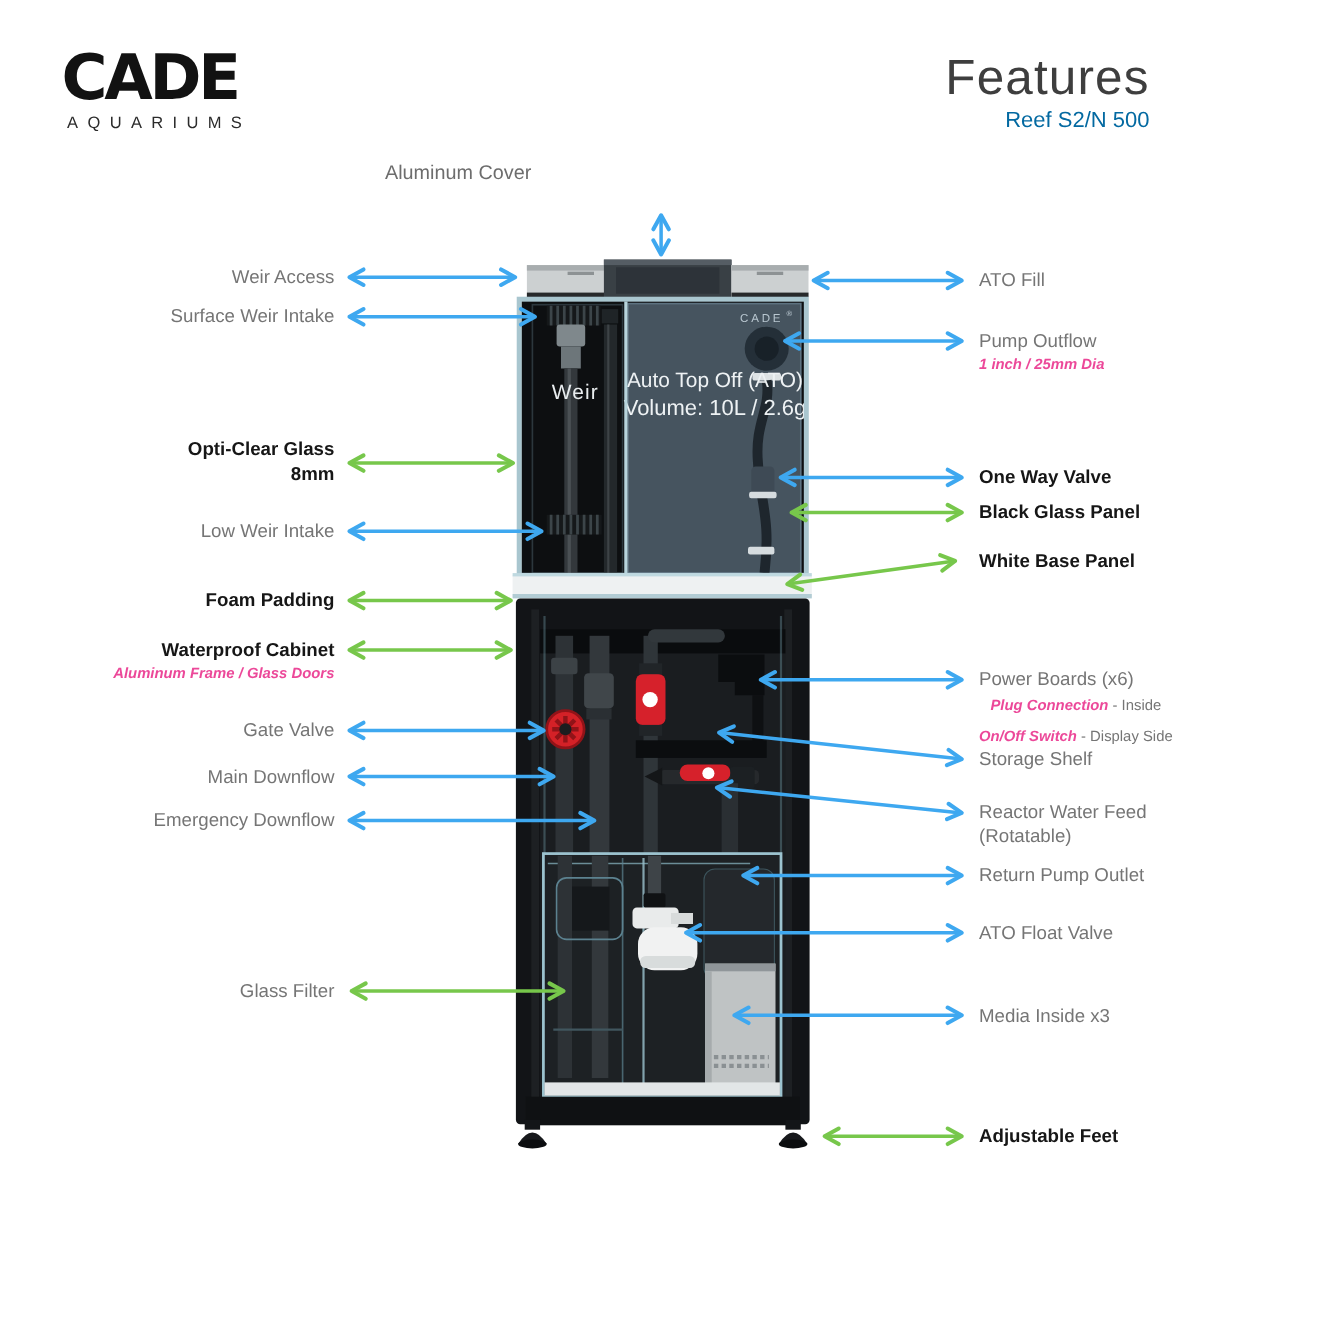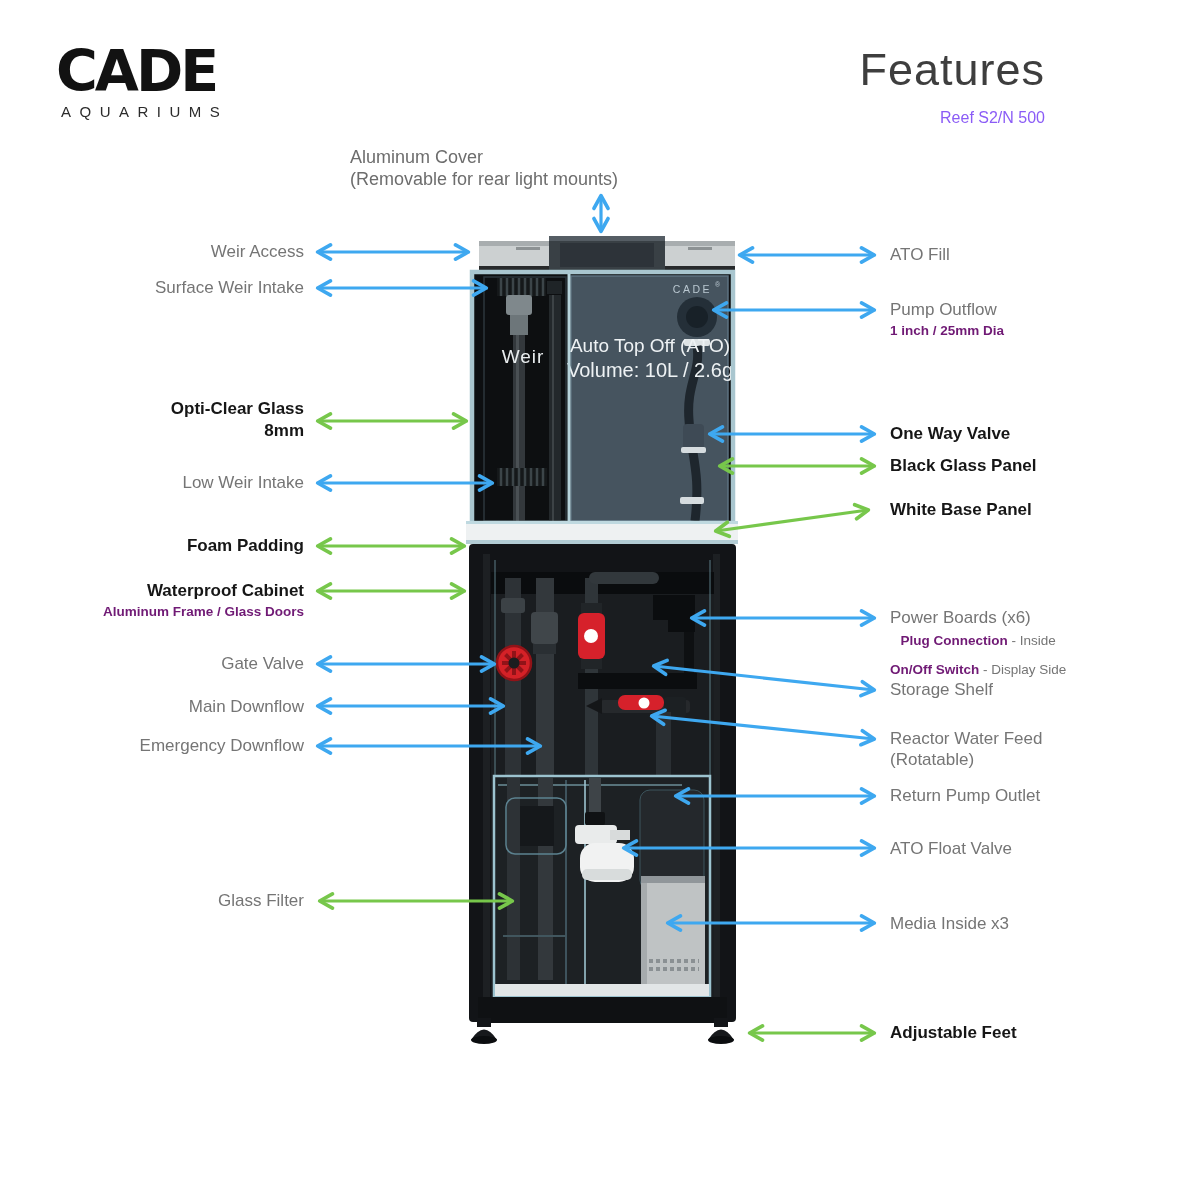"Reef S2/N 500" .subtitle { color: #8b5cf6 -> #0369a1; font-size: 16px -> 20px; margin-top: 15px -> 4px }
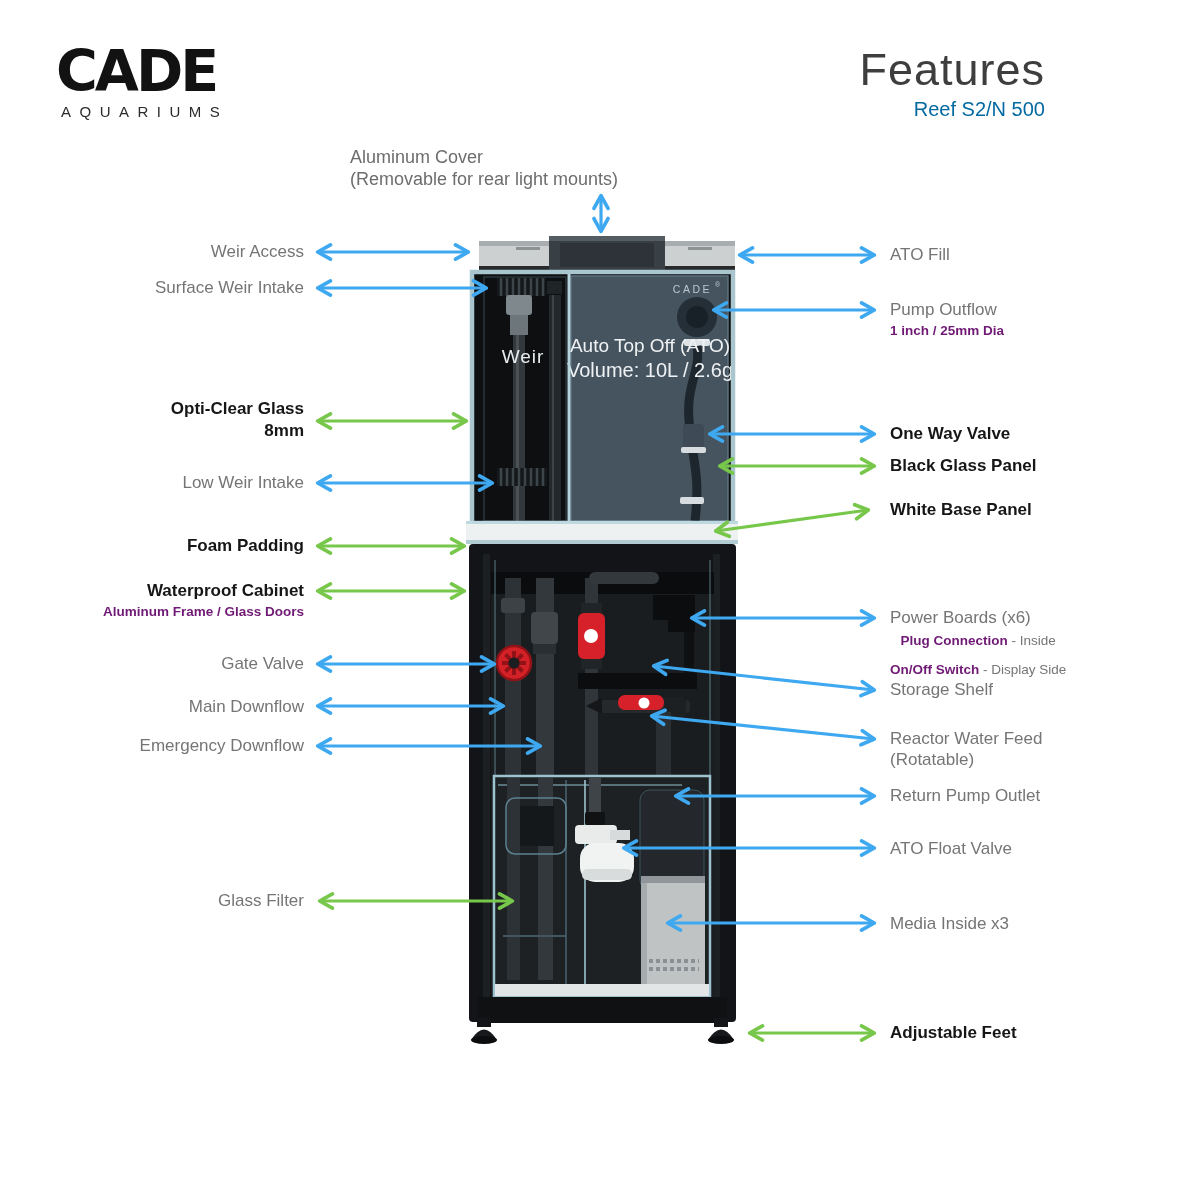"(Removable for rear light mounts)" div { html: <div>(Removable for rear light mounts)</div> -> none }
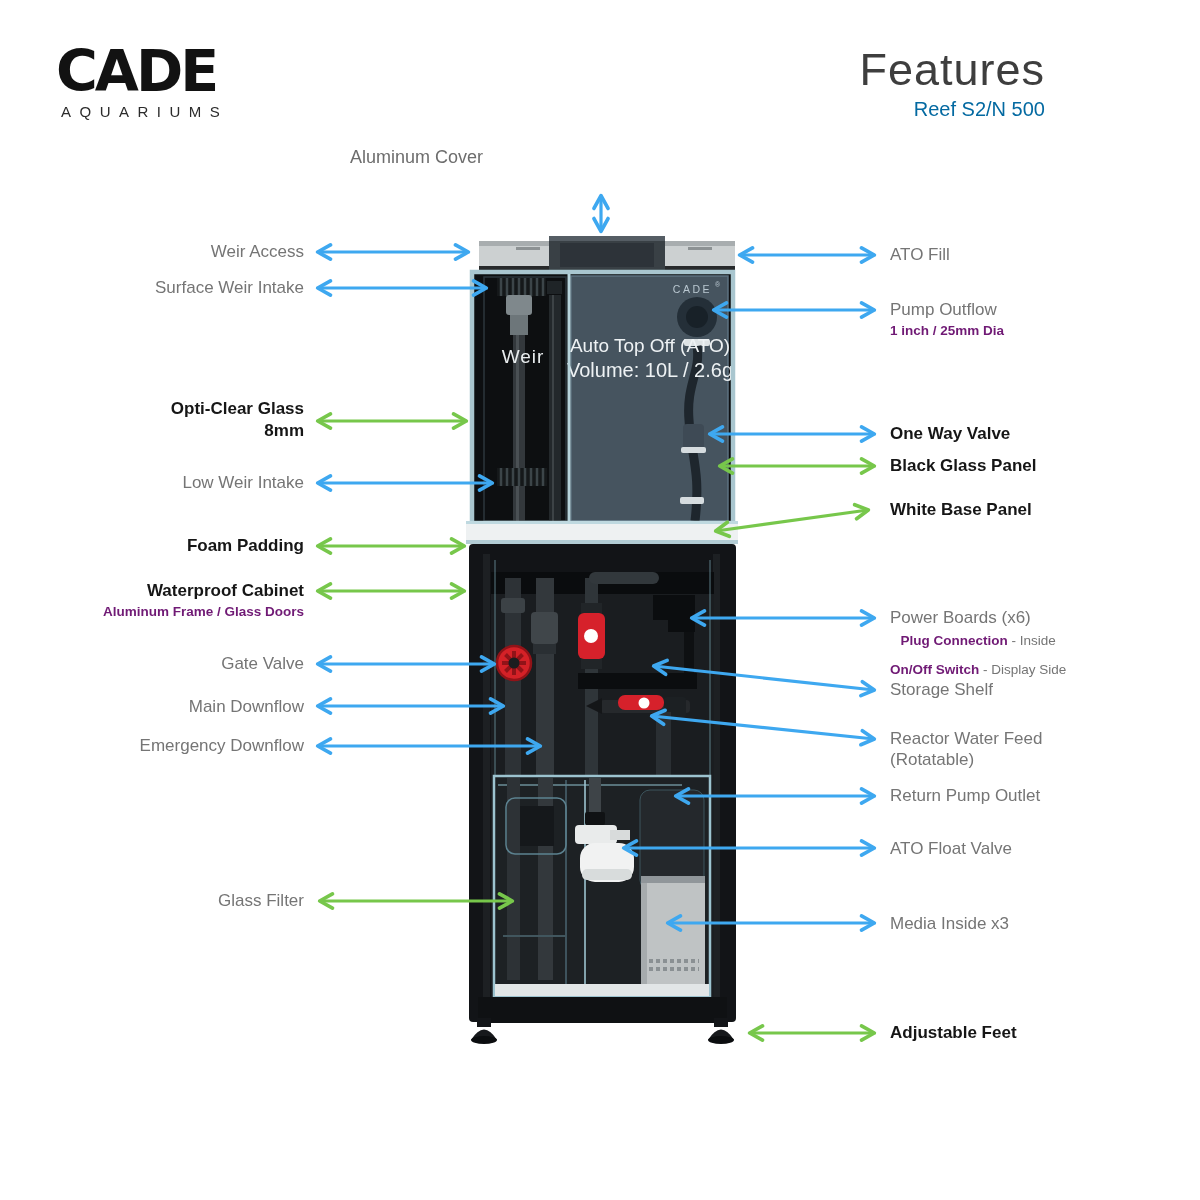"1 inch / 25mm Dia" .sub-strong { color: #701a75 -> #ec4899; font-style: none -> italic }
